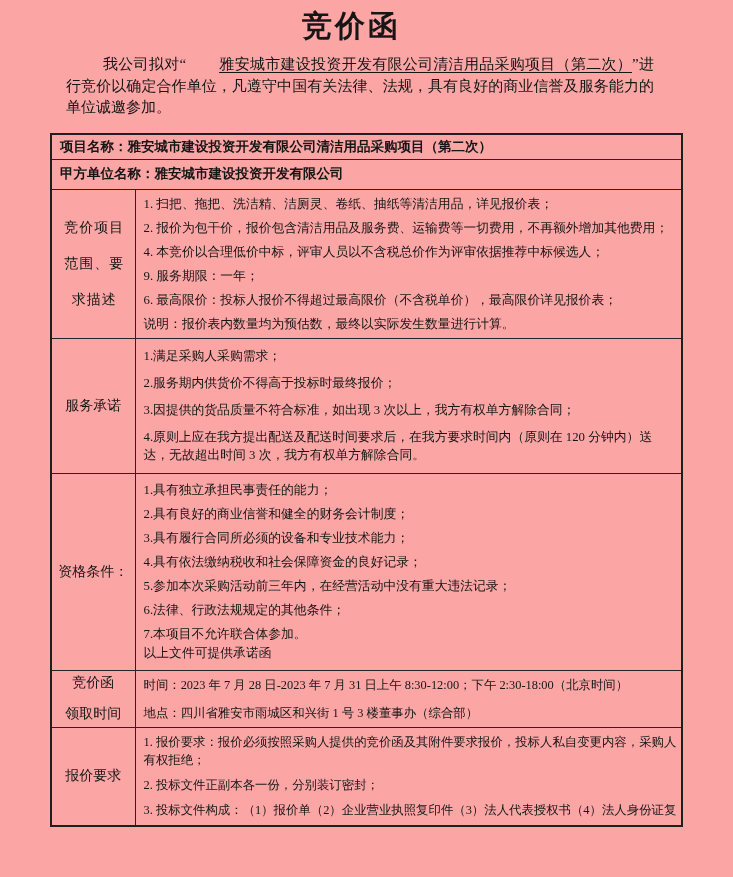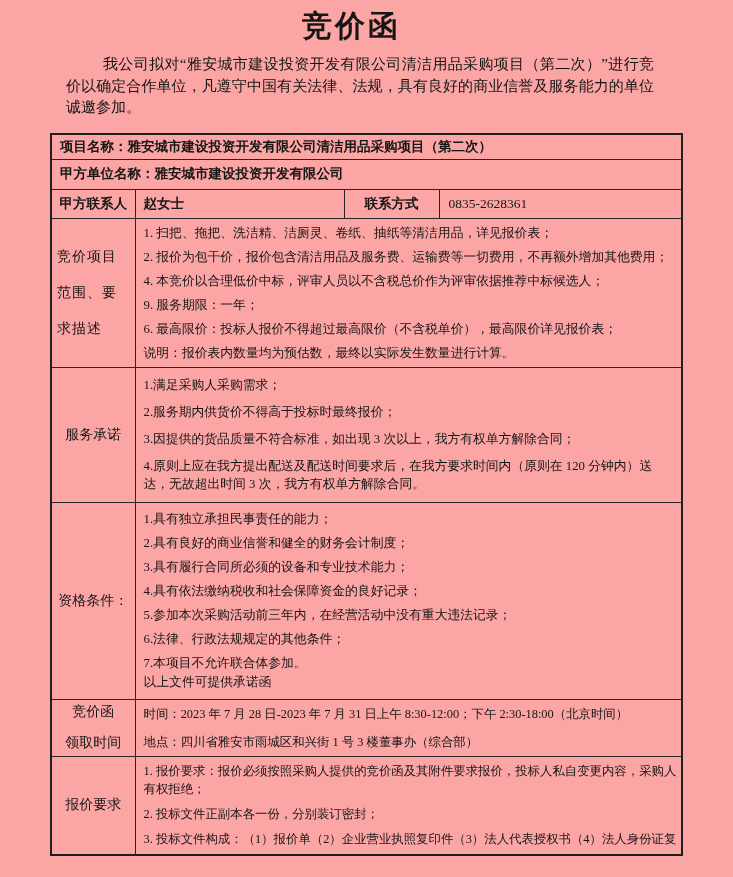"雅安城市建设投资开发有限公司清洁用品采购项目（第二次）" .u { margin-left: none -> 33px; text-decoration: none -> underline }
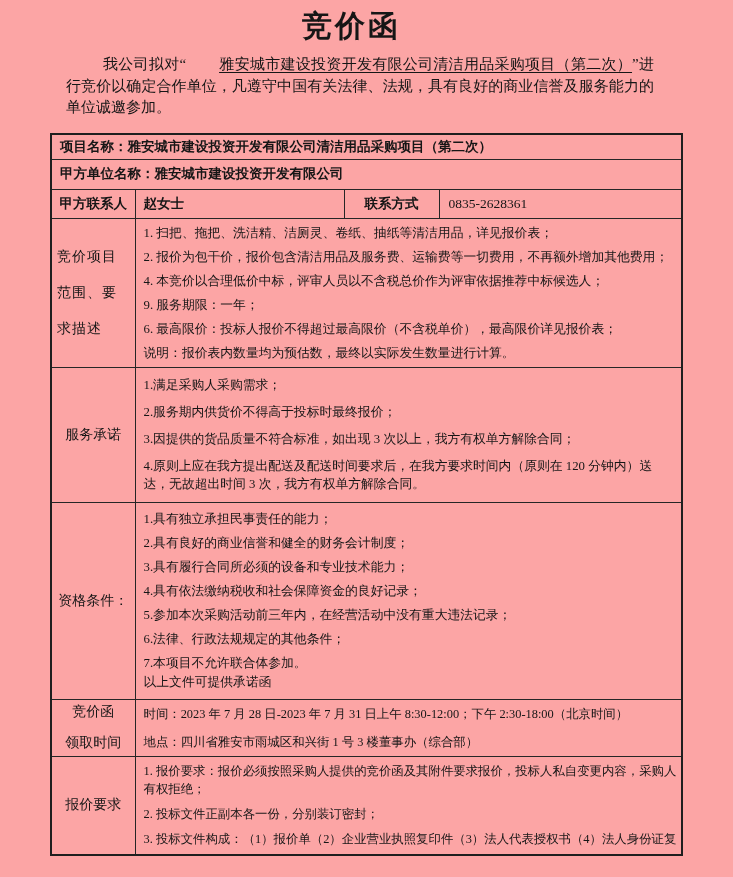"甲方联系人" tr.r3 { html: <tr> <td>甲方联系人</td> <td>赵女士</td> <td>联系方式</td> <td>0835-2628361</td> </tr> -> none }
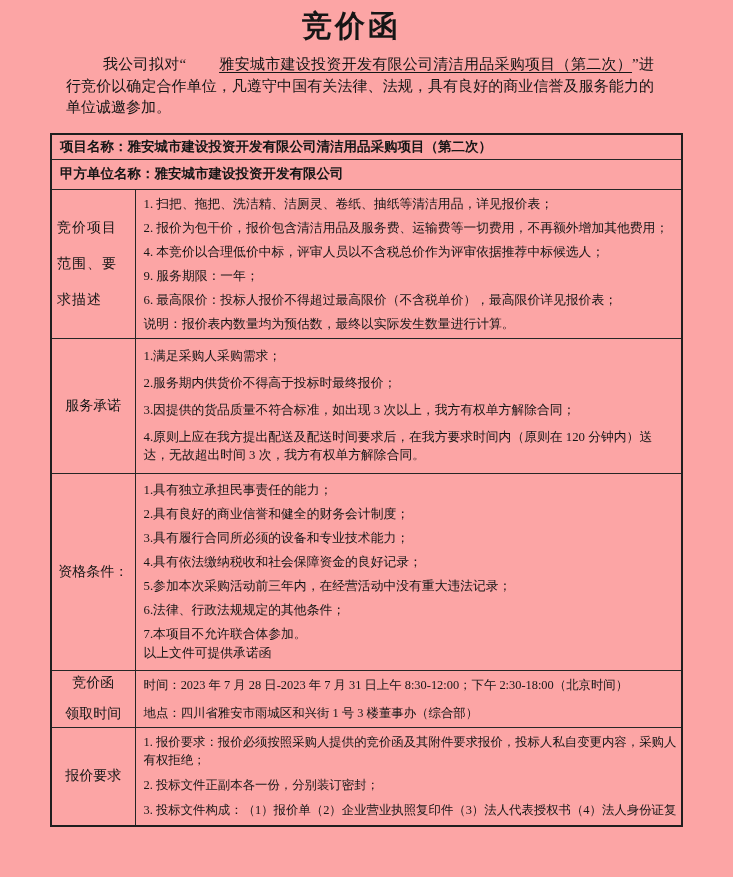"竞价项目范围、要求描述" .scope-lbl { text-align: left -> center }
